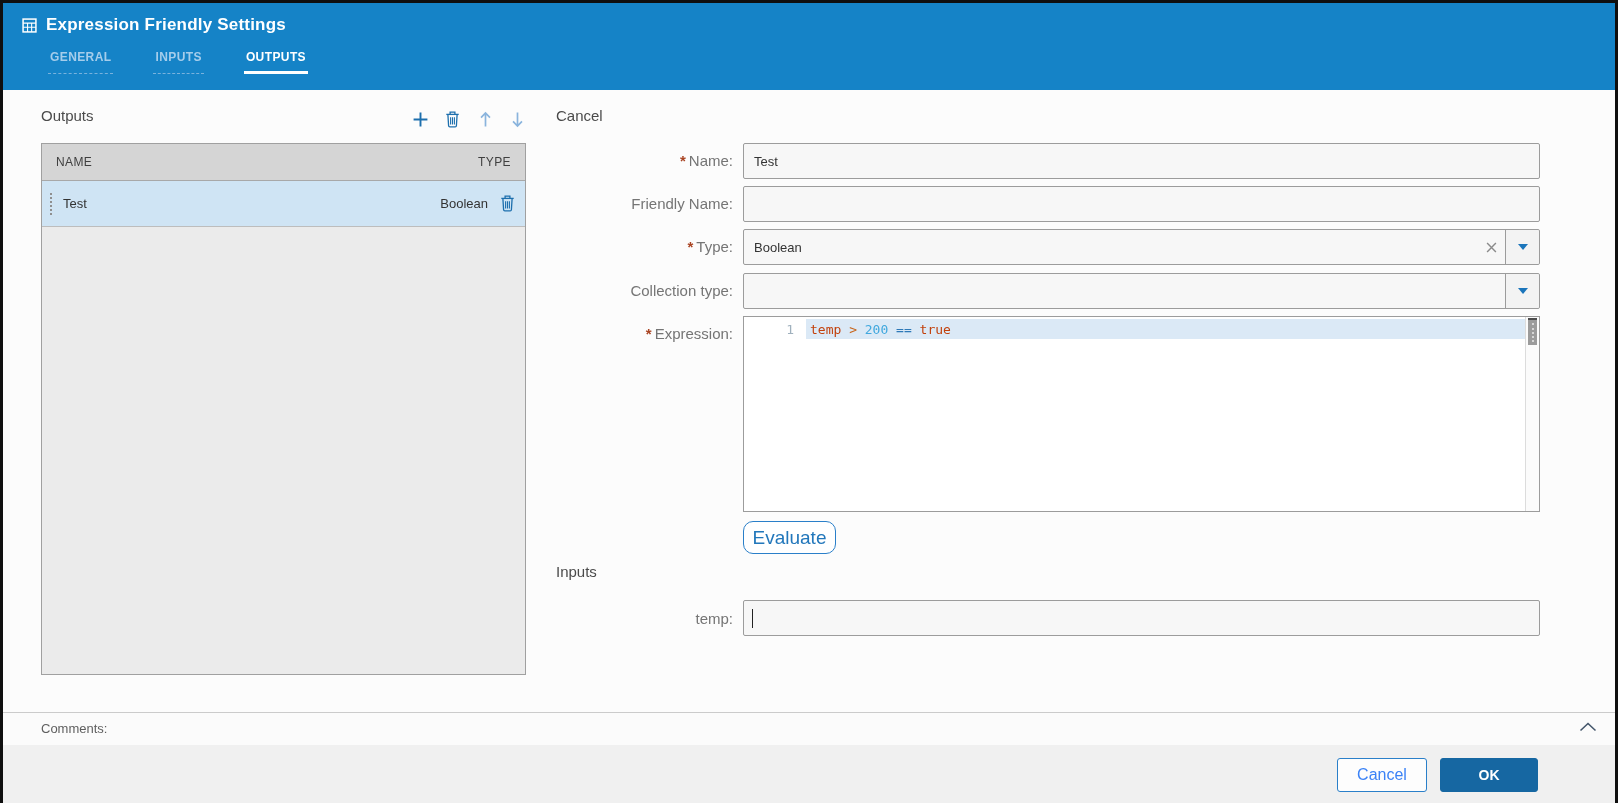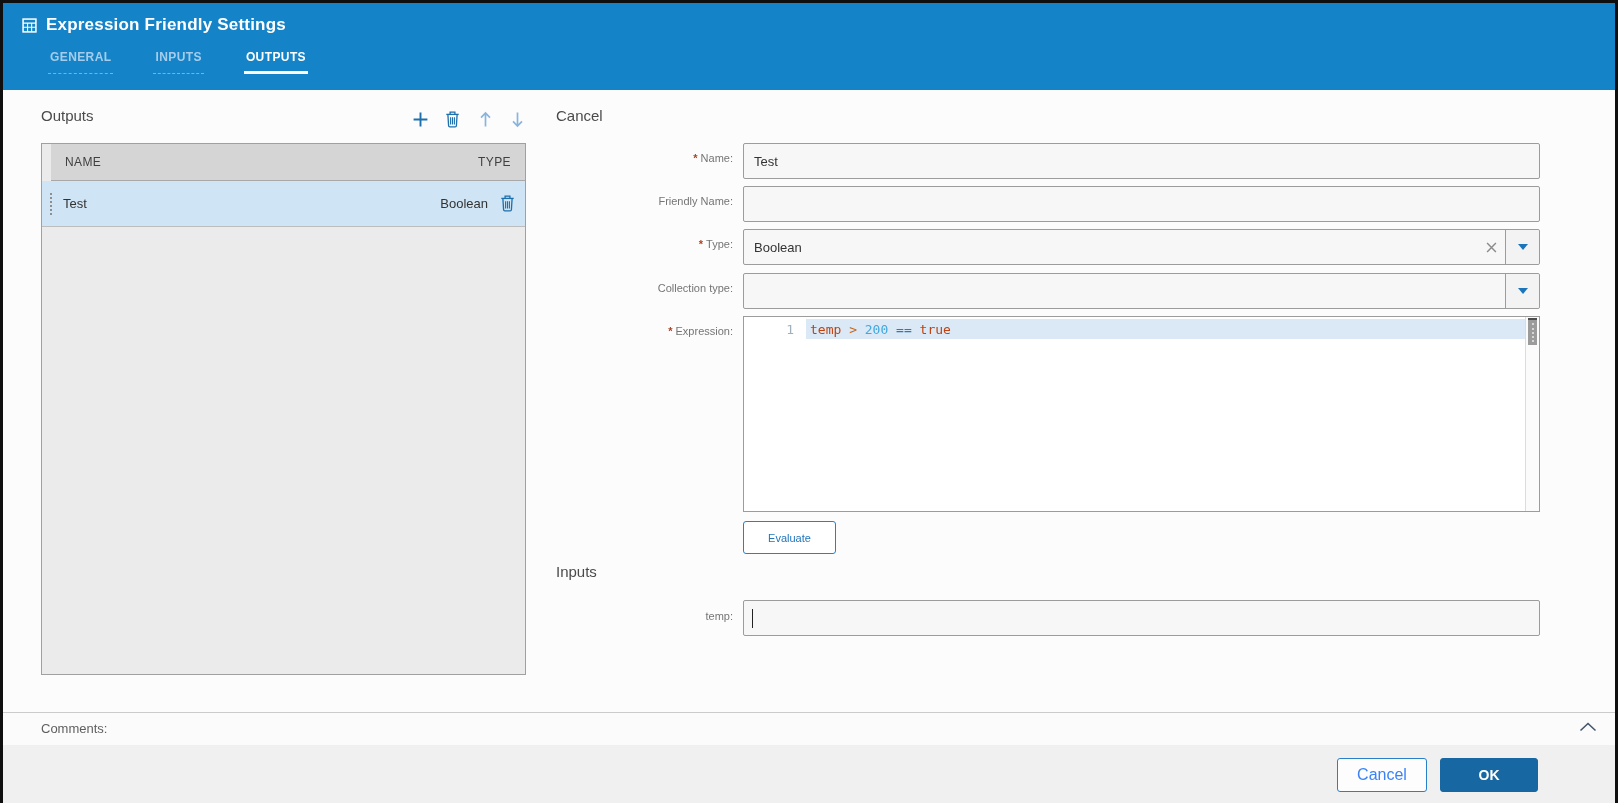"NAME" .thead { margin-left: 9px -> none }
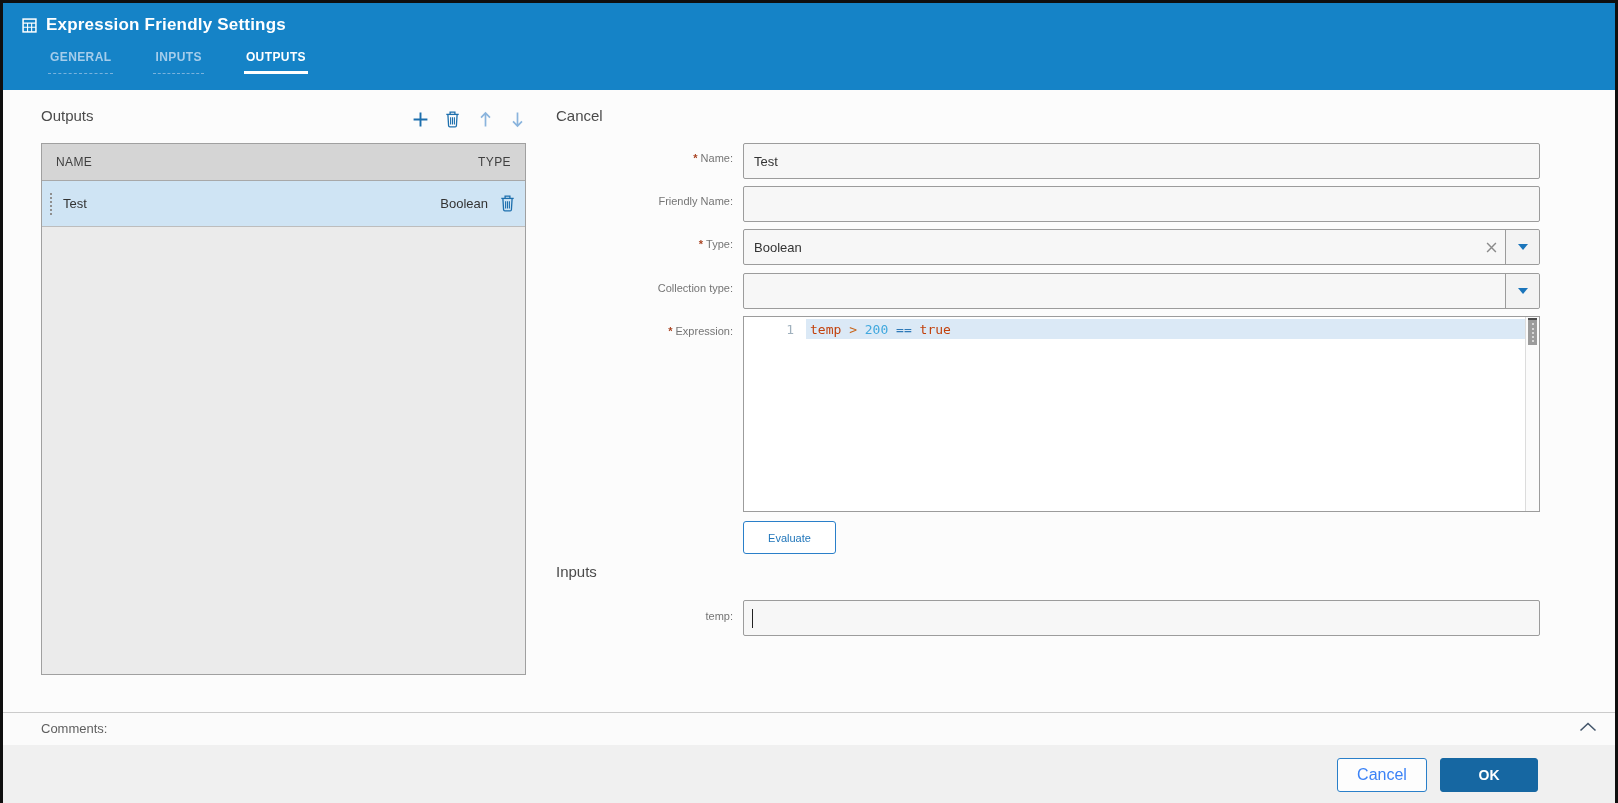"* Name:" .flabel { font-size: 11px -> 15px }
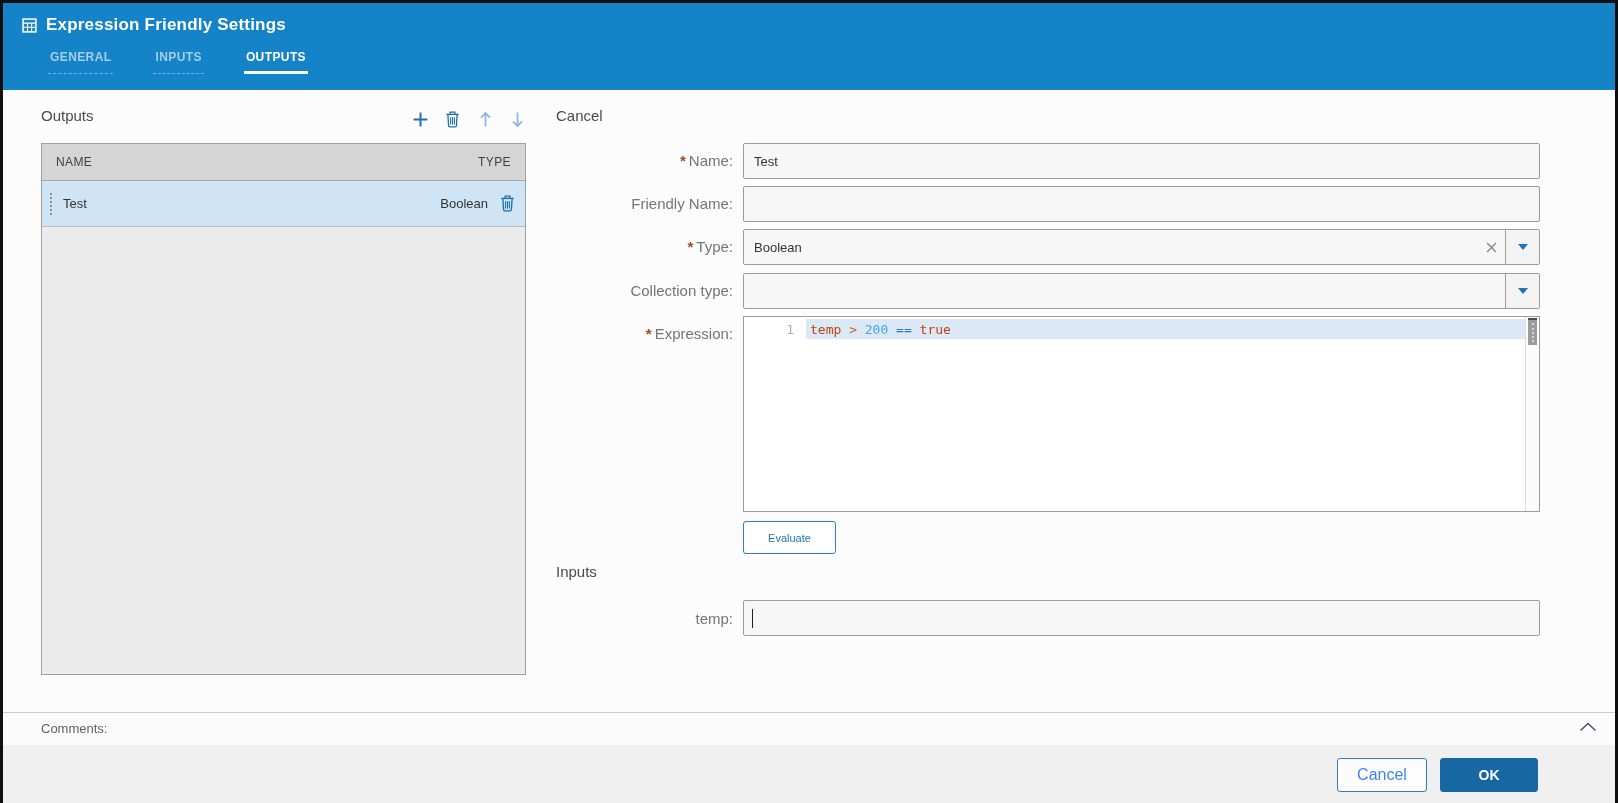"Evaluate" .btn-eval { border-radius: 3px -> 10px; font-size: 11px -> 19px }
